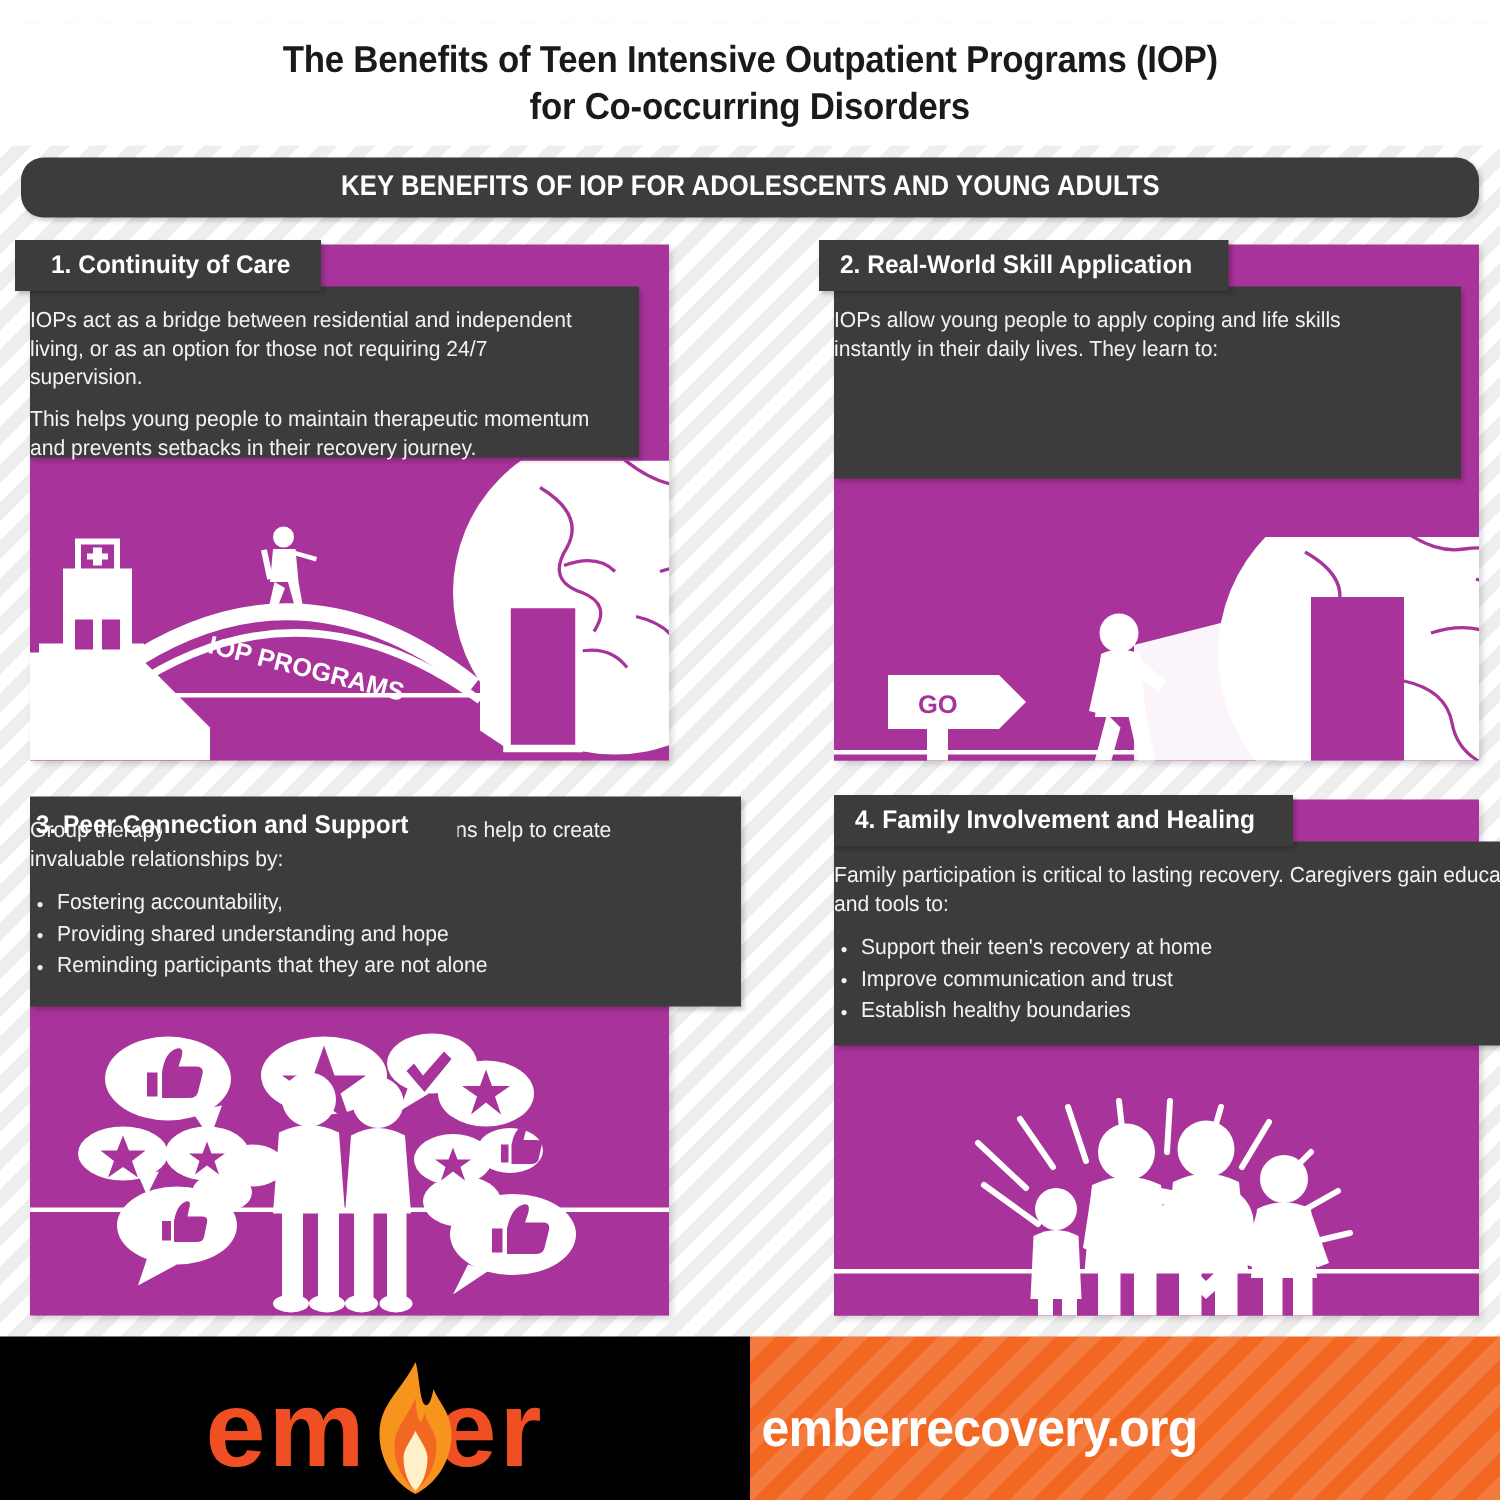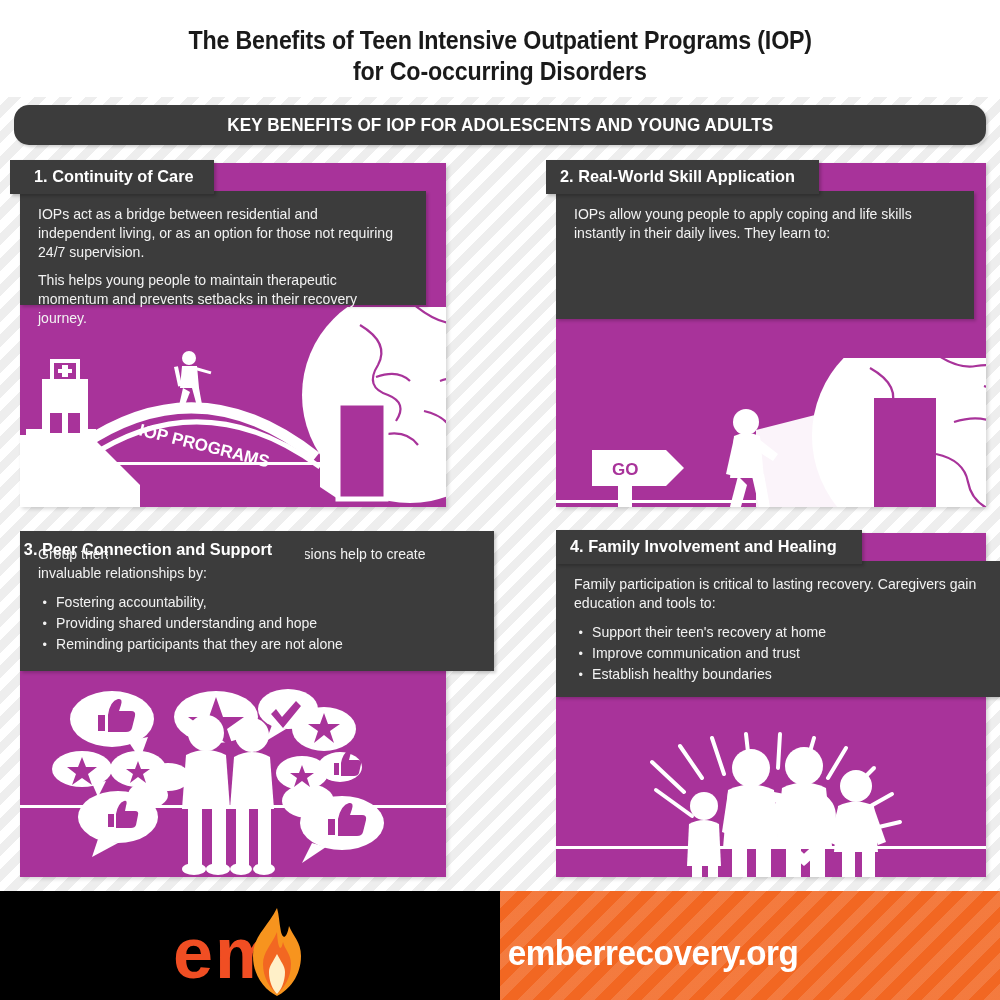"IOPs act as a bridge" .body-box { padding: 14px 16px 12px 18px -> 14px 16px 12px 0 }
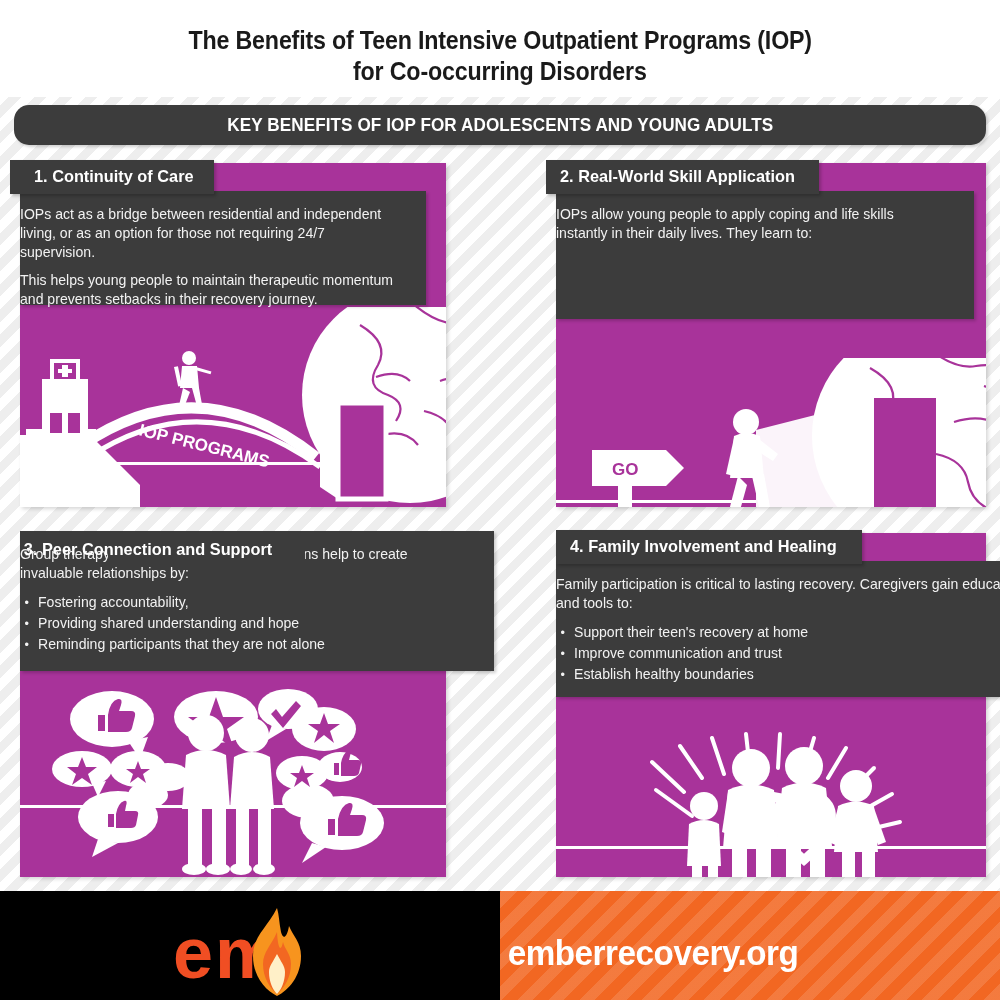"er" span { html: none -> <span>er</span> }
